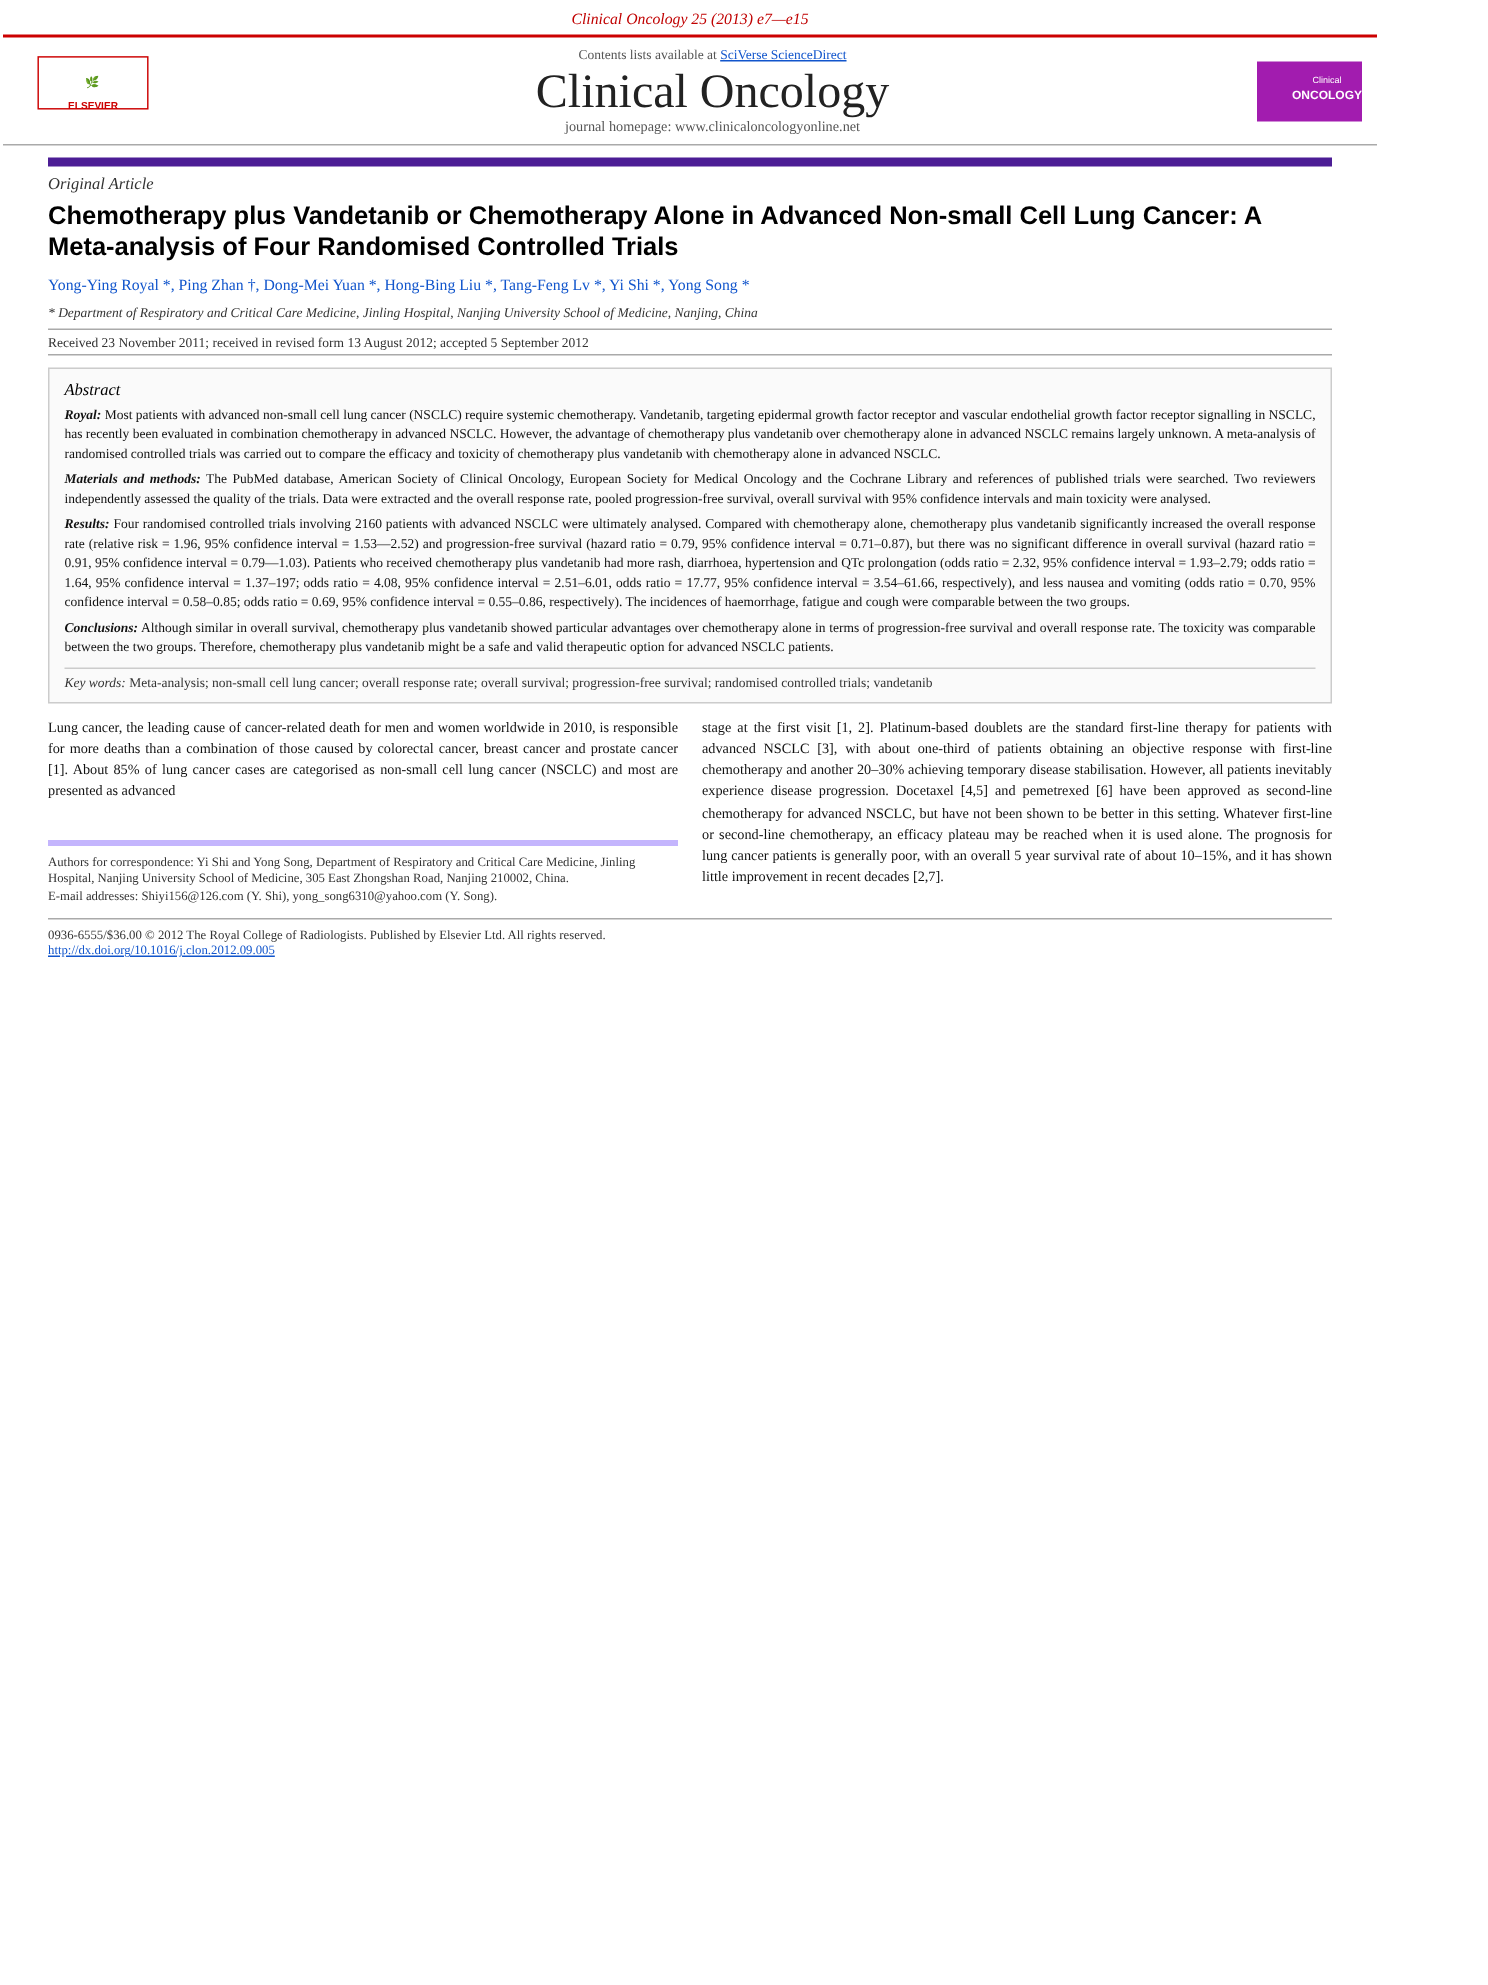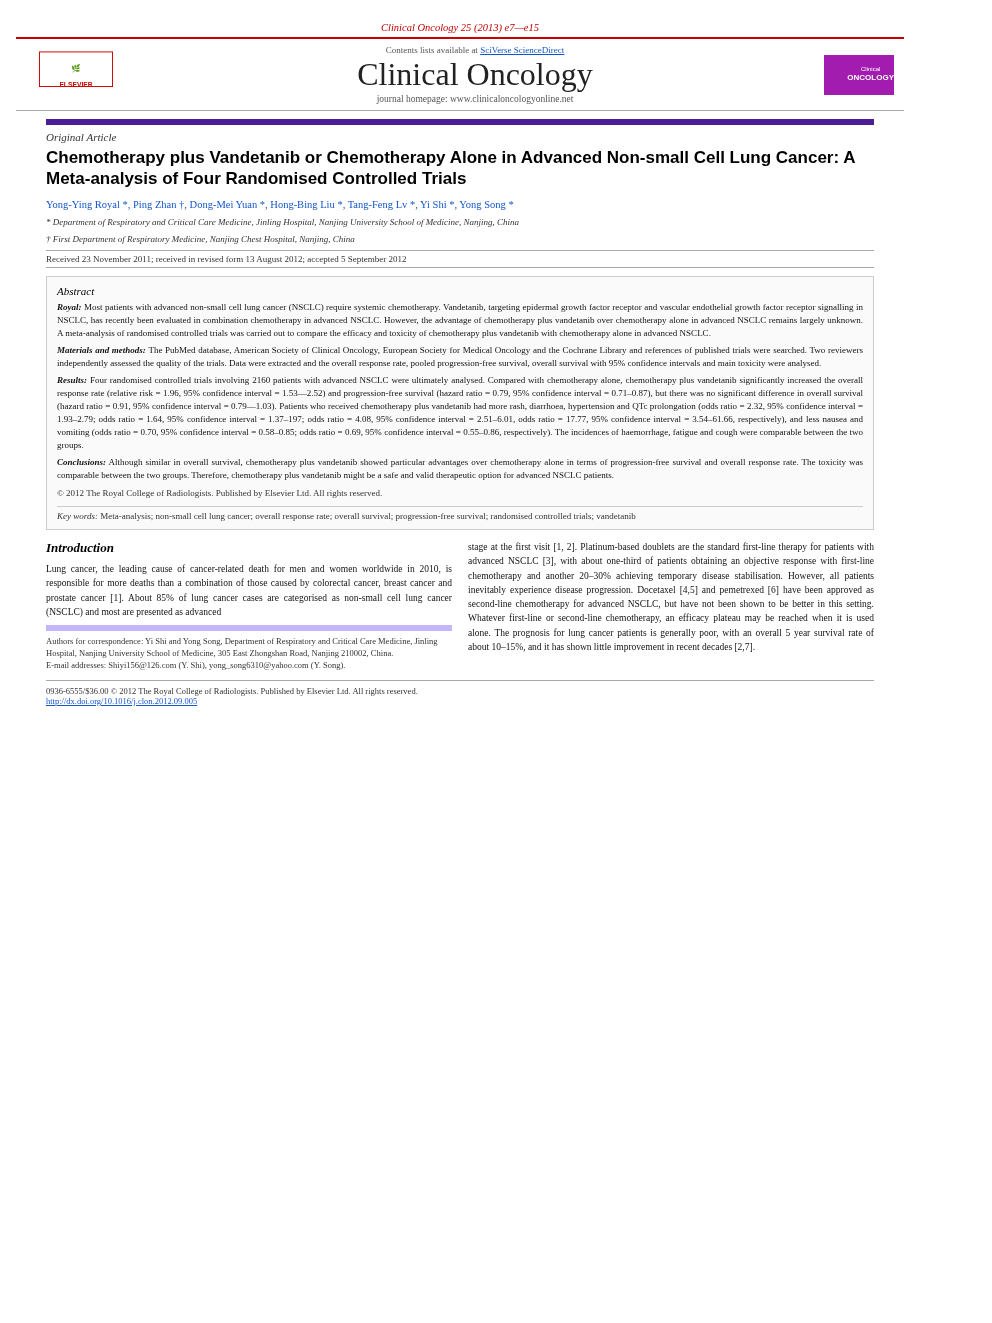"Clinical Oncology 25 (2013) e7—e15" .page { padding: 16px -> 2px }
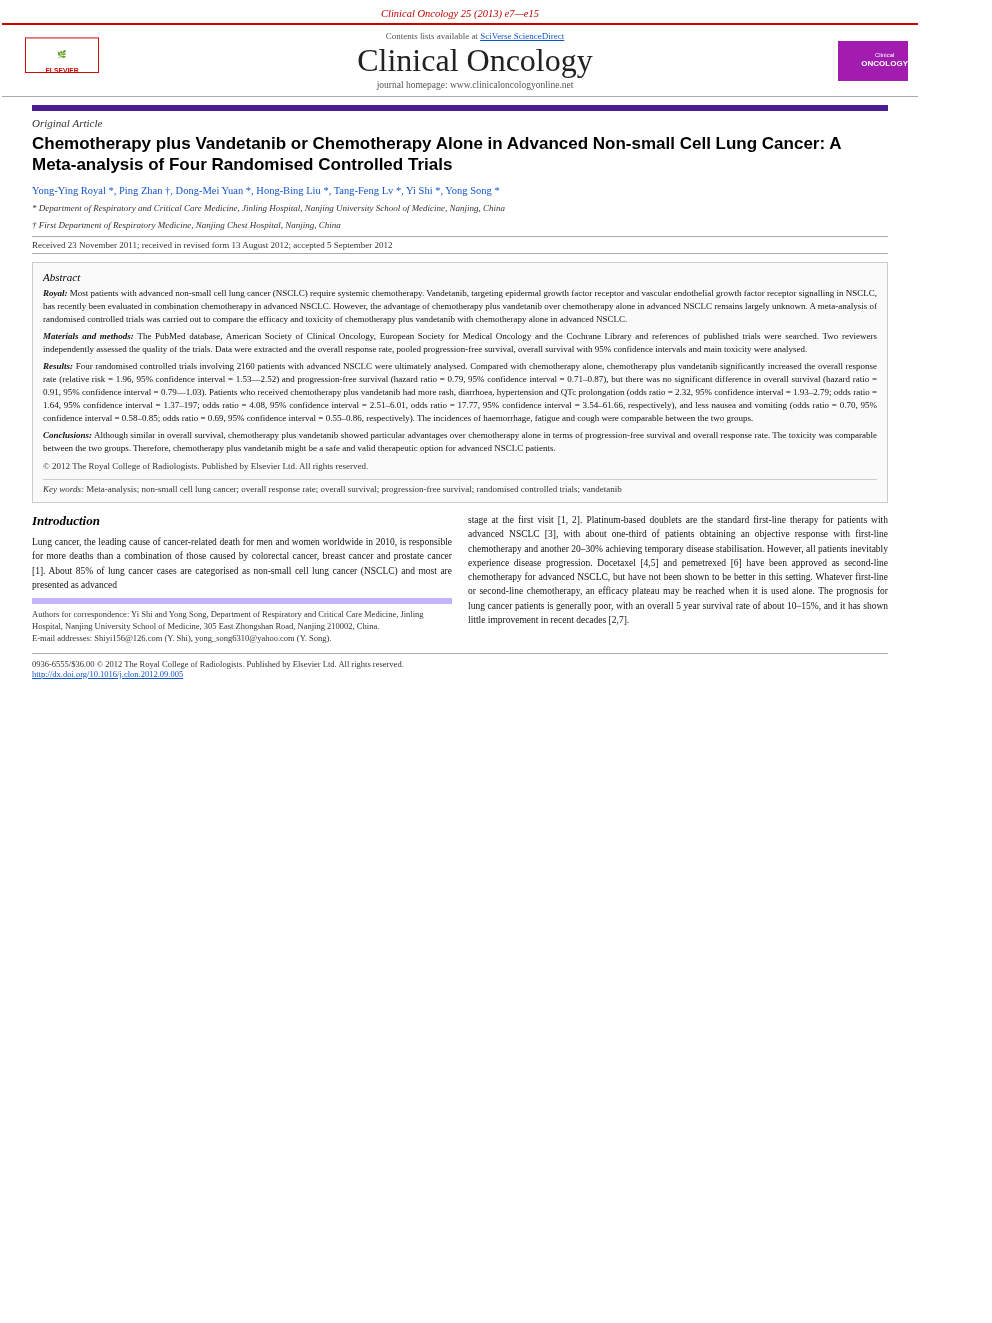"† First Department of Respiratory" div.affiliations { html: <div> <span>† First Department of Respiratory Medicine, Nanjing Chest Hospital, Nanjing, China</span> </div> -> none }
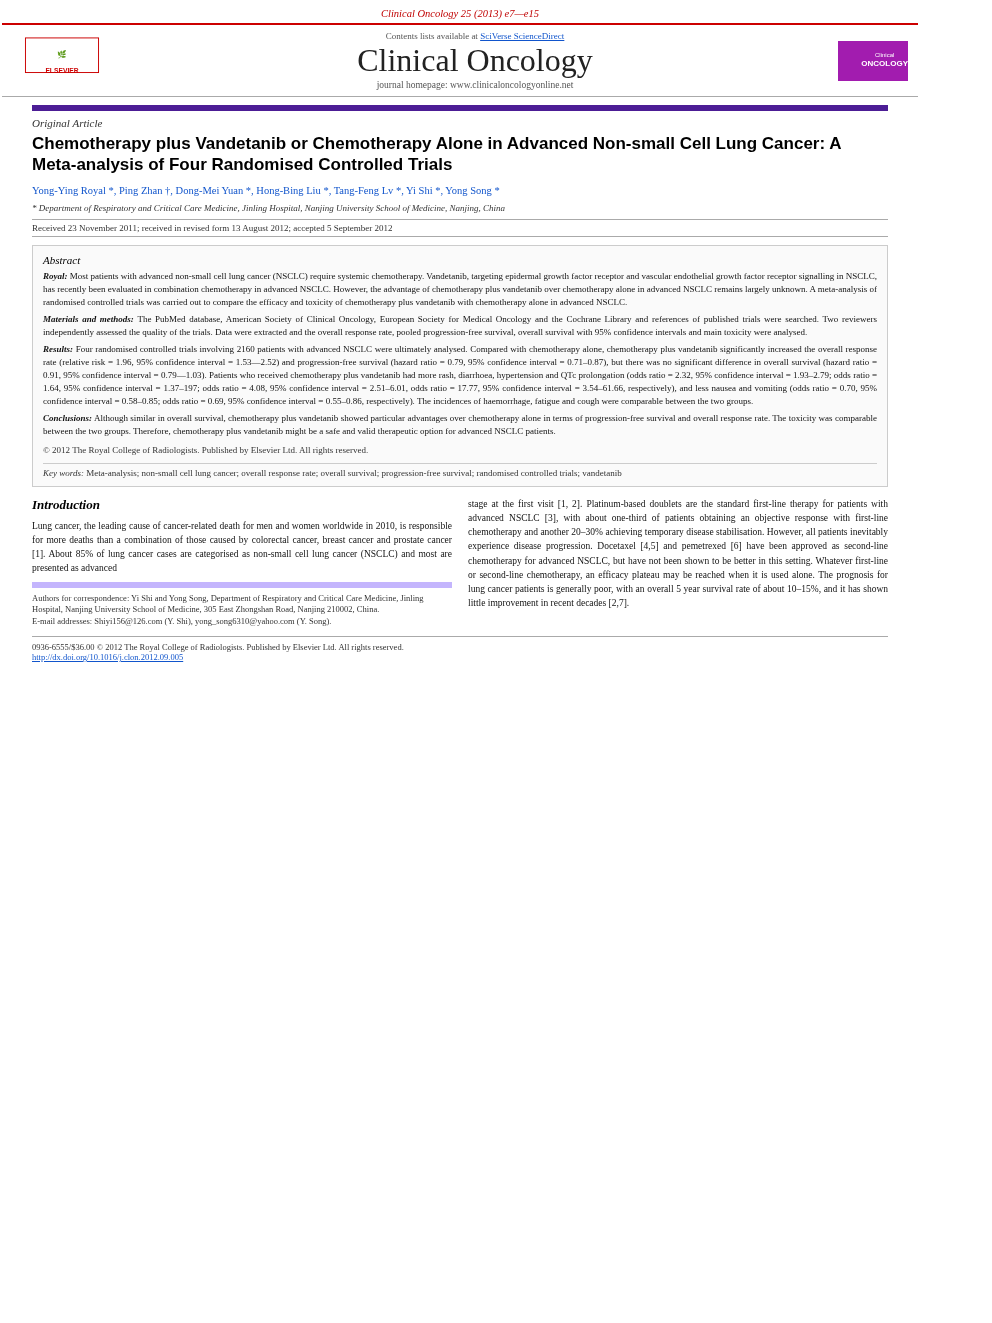"© 2012 The Royal College" div.copyright-line { html: <div>© 2012 The Royal College of Radiologists. Published by Elsevier Ltd. All rights reserved.</div> -> none }
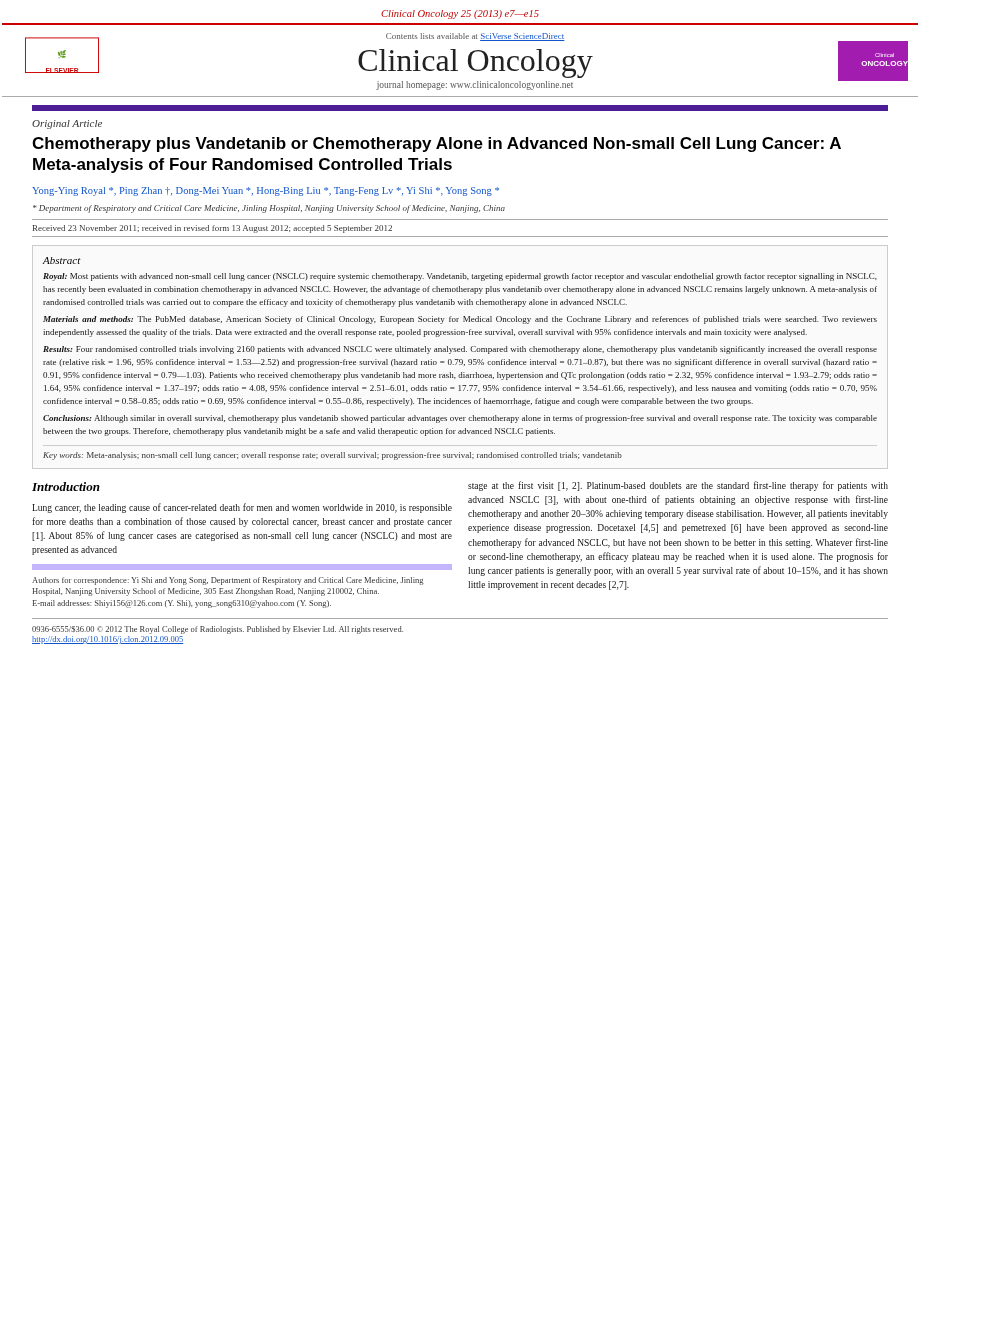"Introduction" div.section-title { html: <div>Introduction</div> -> none }
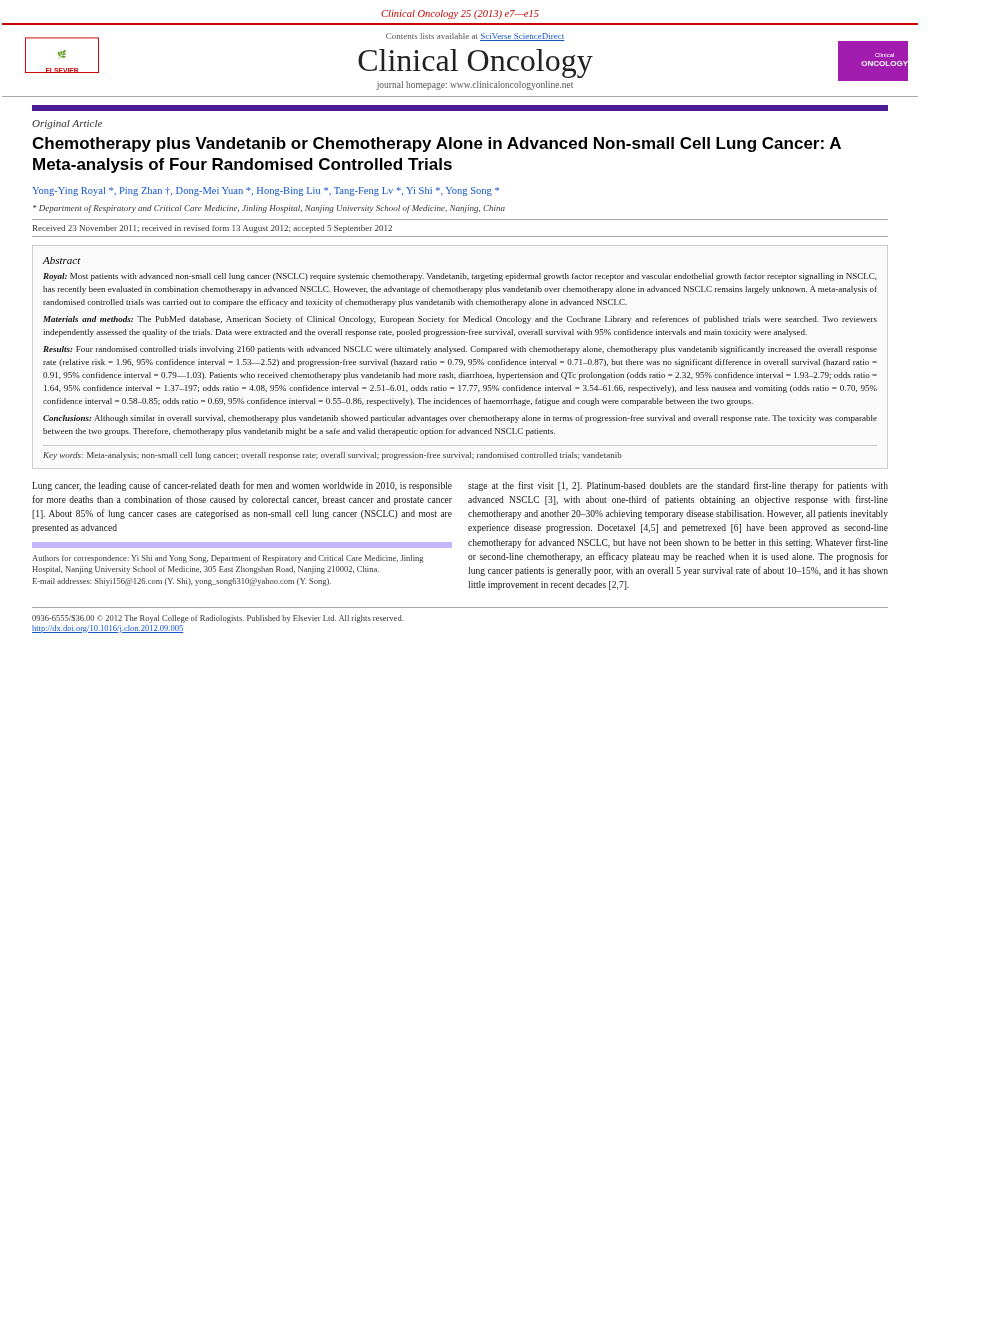"Authors for correspondence: Yi Shi" .footnote-area { border-top: 6px solid #c4b5fd -> 4px solid #c4b5fd; margin-top: 6px -> 24px }
